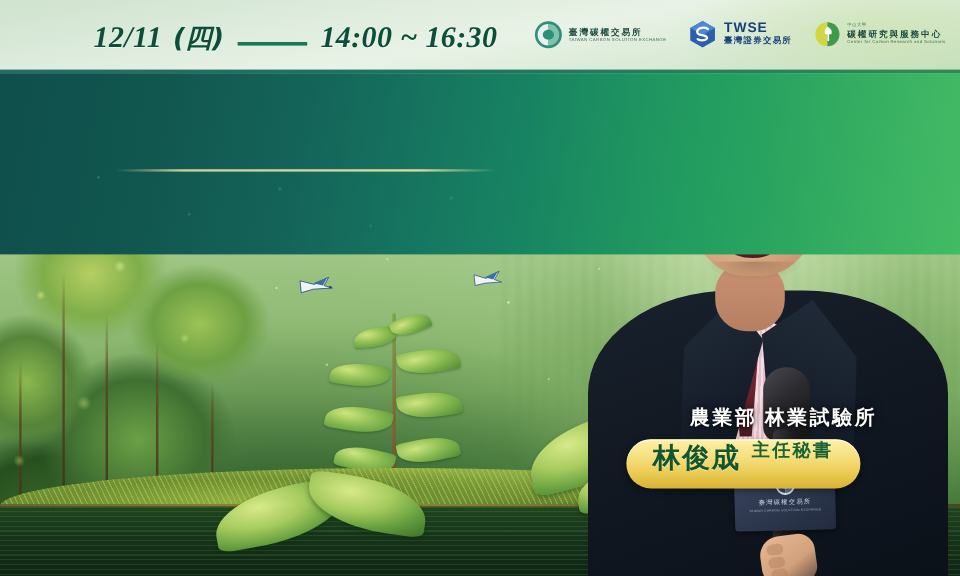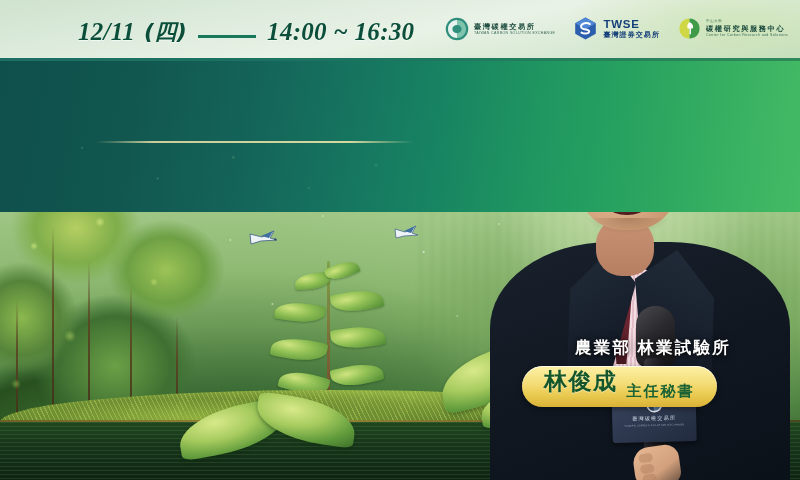"主任秘書" .name-badge .role { margin-top: 16px -> none }
